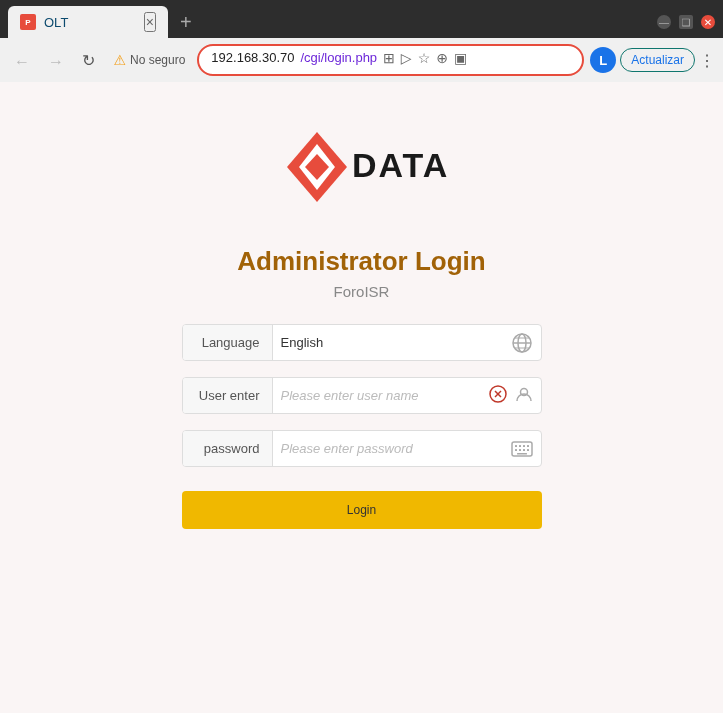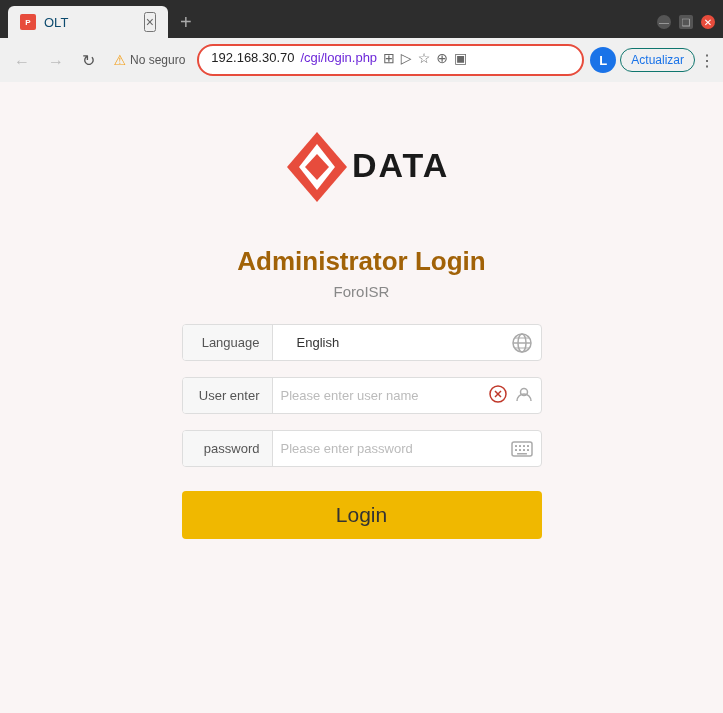"English" .language-select { padding: 10px 24px -> 10px 8px }
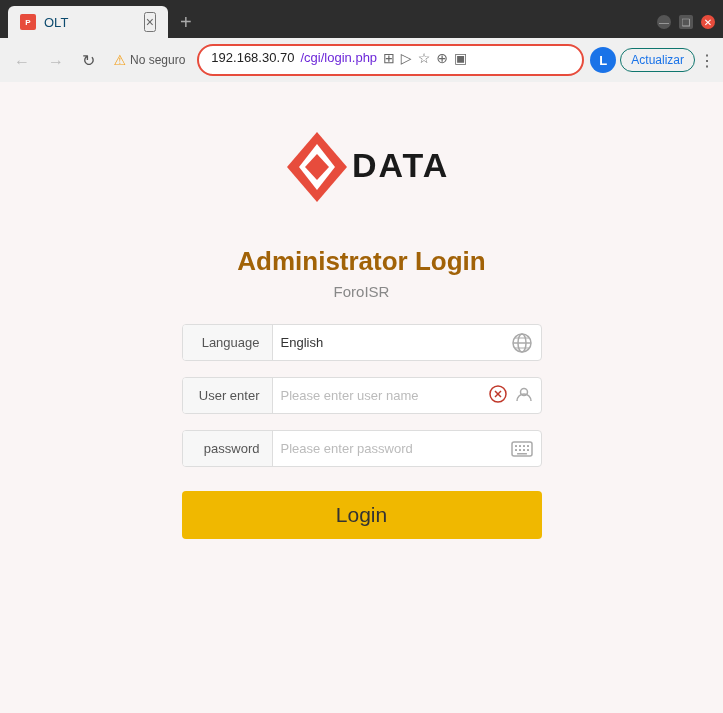"Please enter user name" .form-input { font-style: none -> italic }
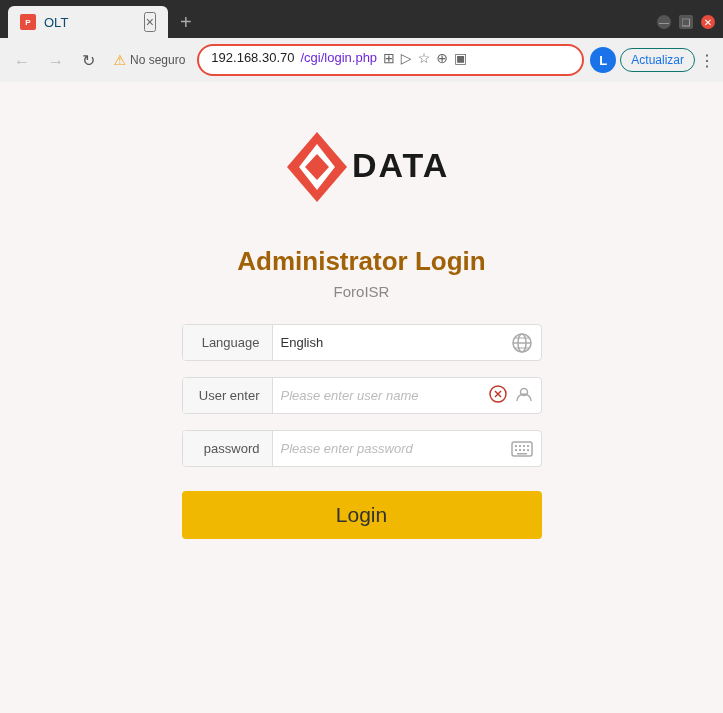"Login" .login-btn { font-size: 21px -> 12px }
